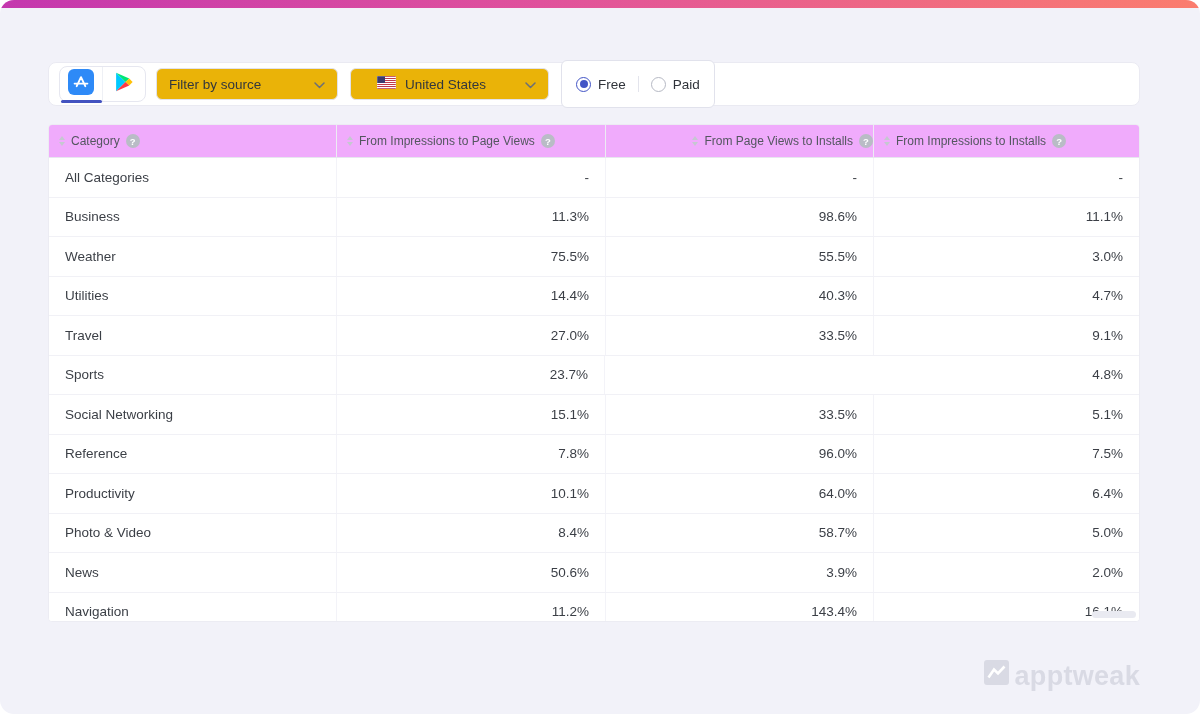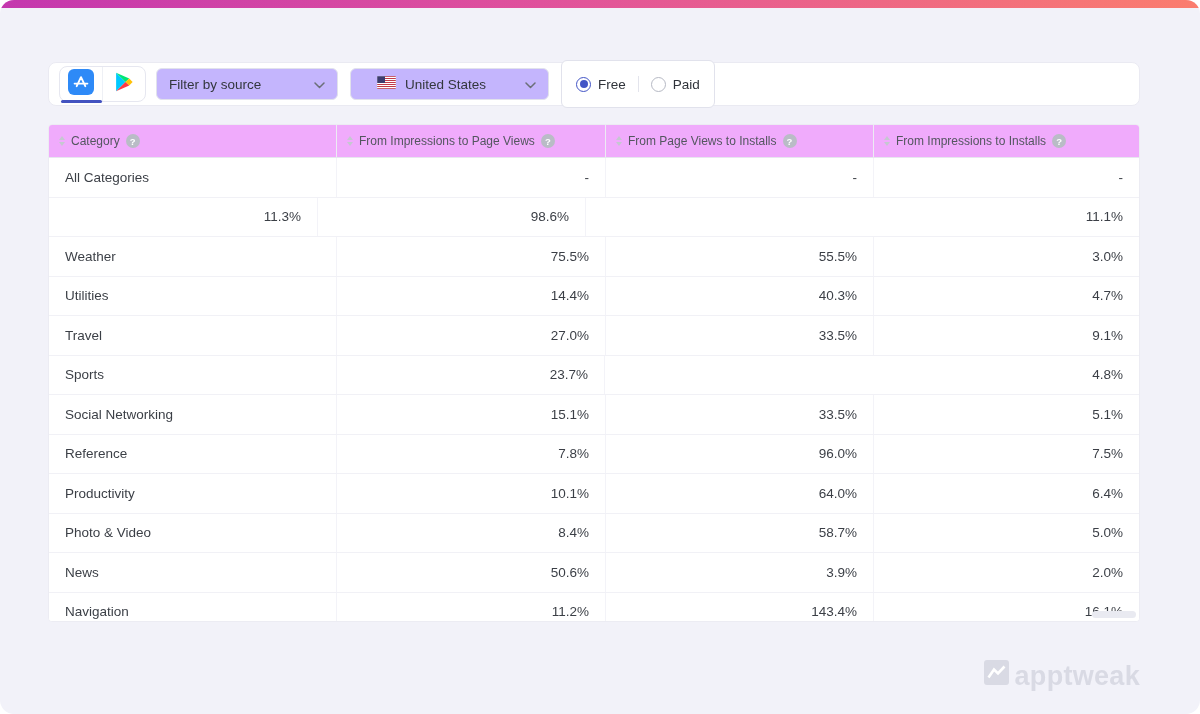"Filter by source" .select { background: #c4b5fd -> #eab308 }
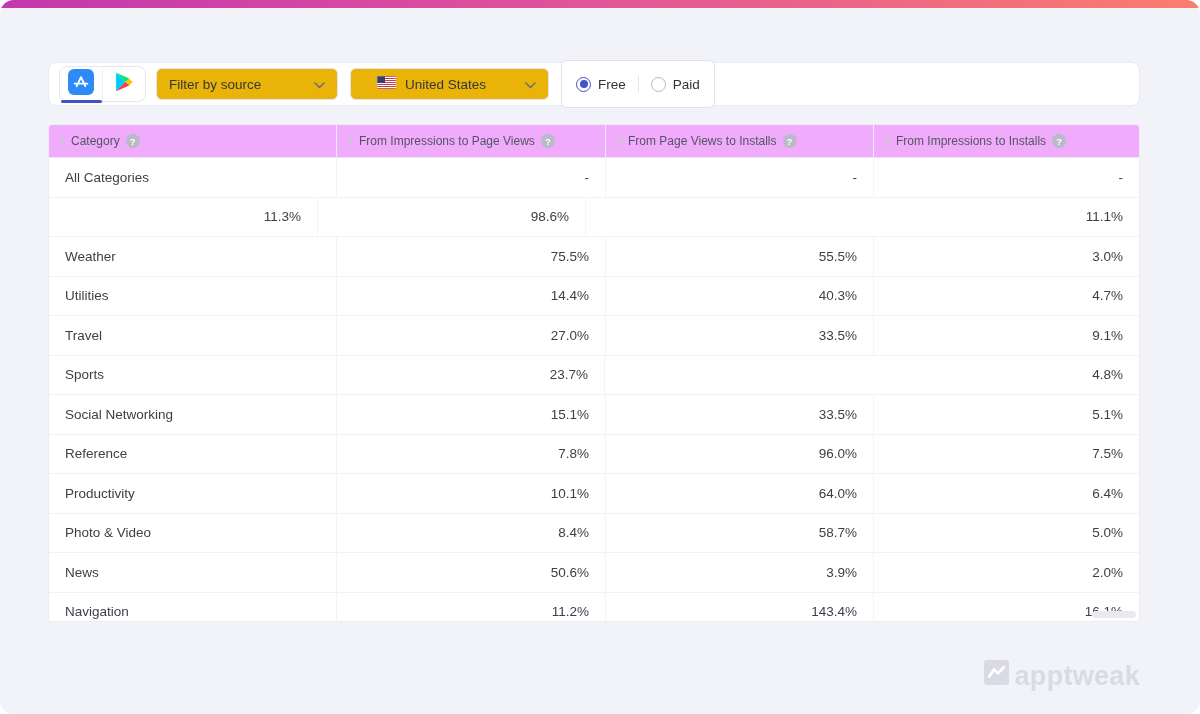"From Page Views to Installs" .c3 { justify-content: none -> flex-end }
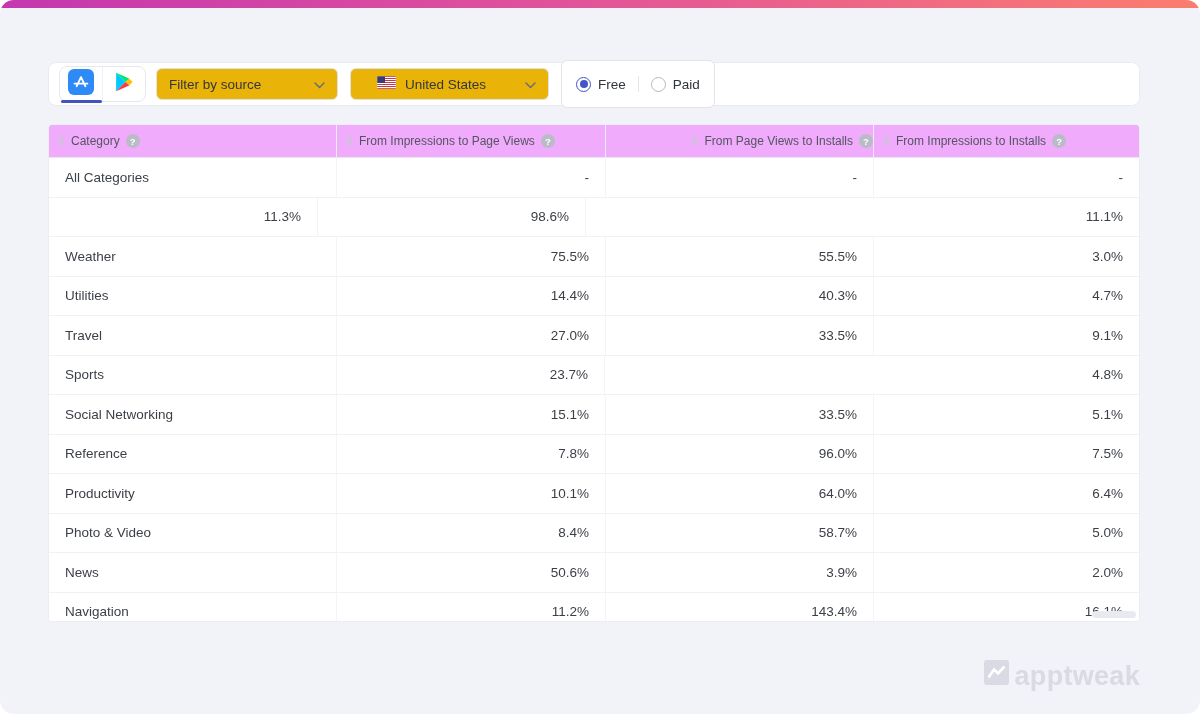"Business" div.td { html: none -> <div>Business</div> }
